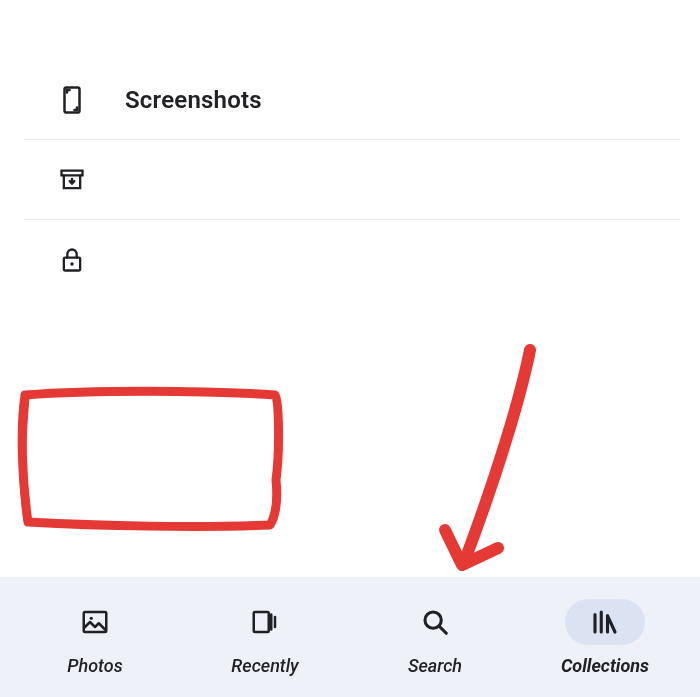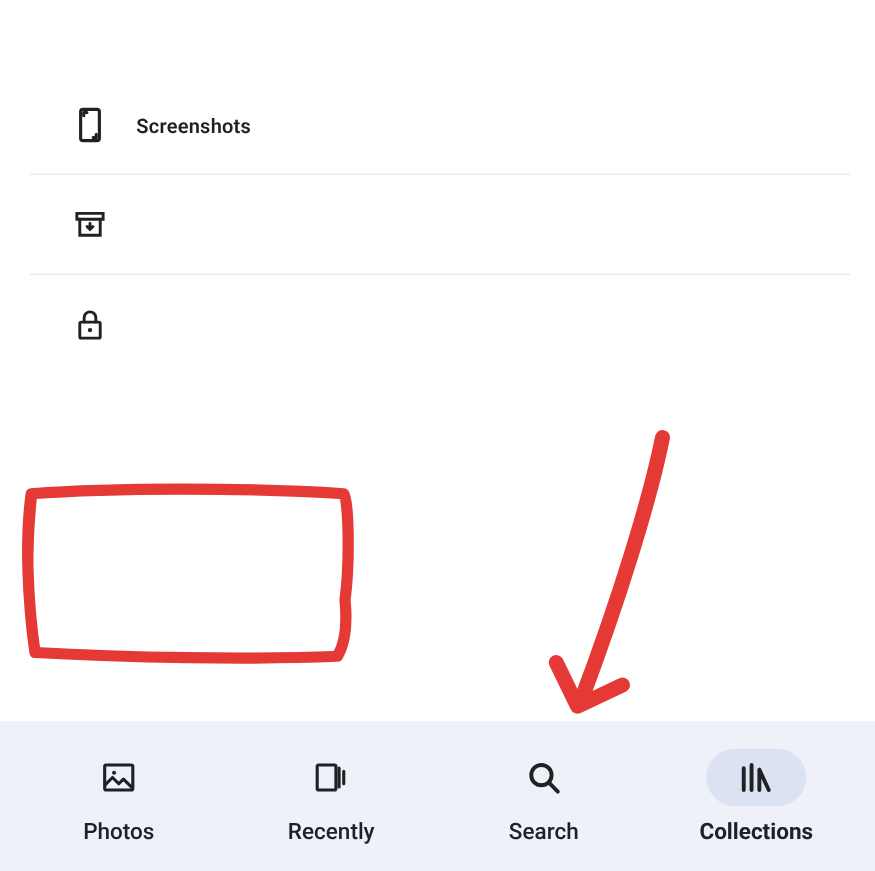"Screenshots" .list-item .label { font-size: 16px -> 24px; margin-left: 20px -> 36px }
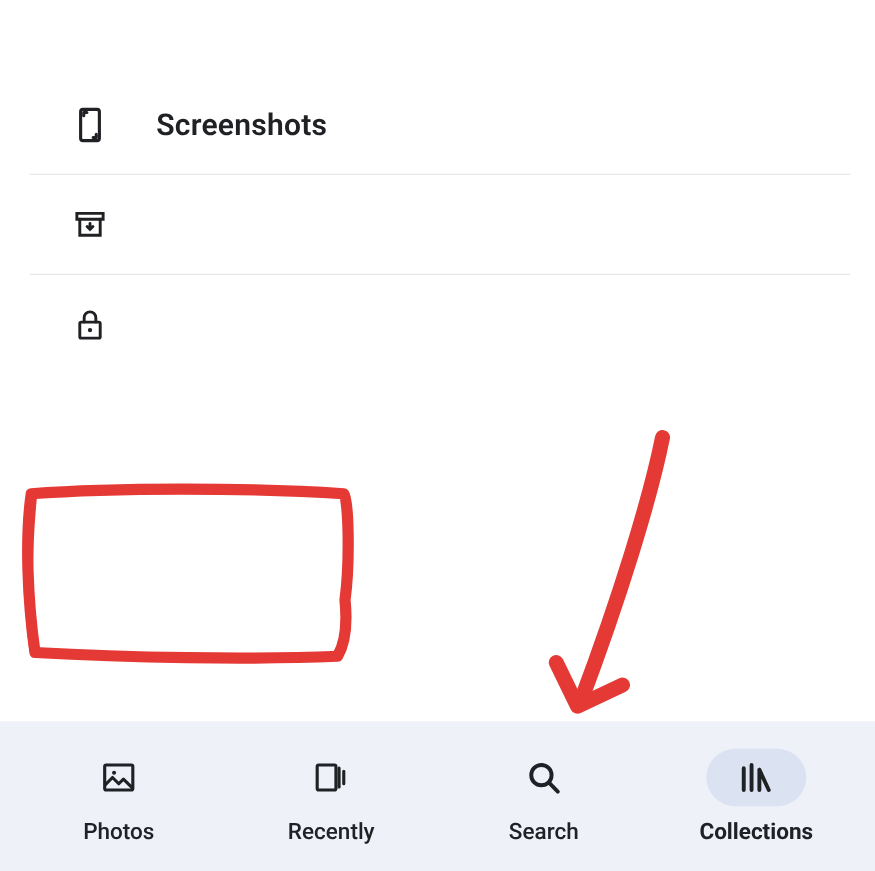"Photos" .nav-item { font-style: none -> italic }
